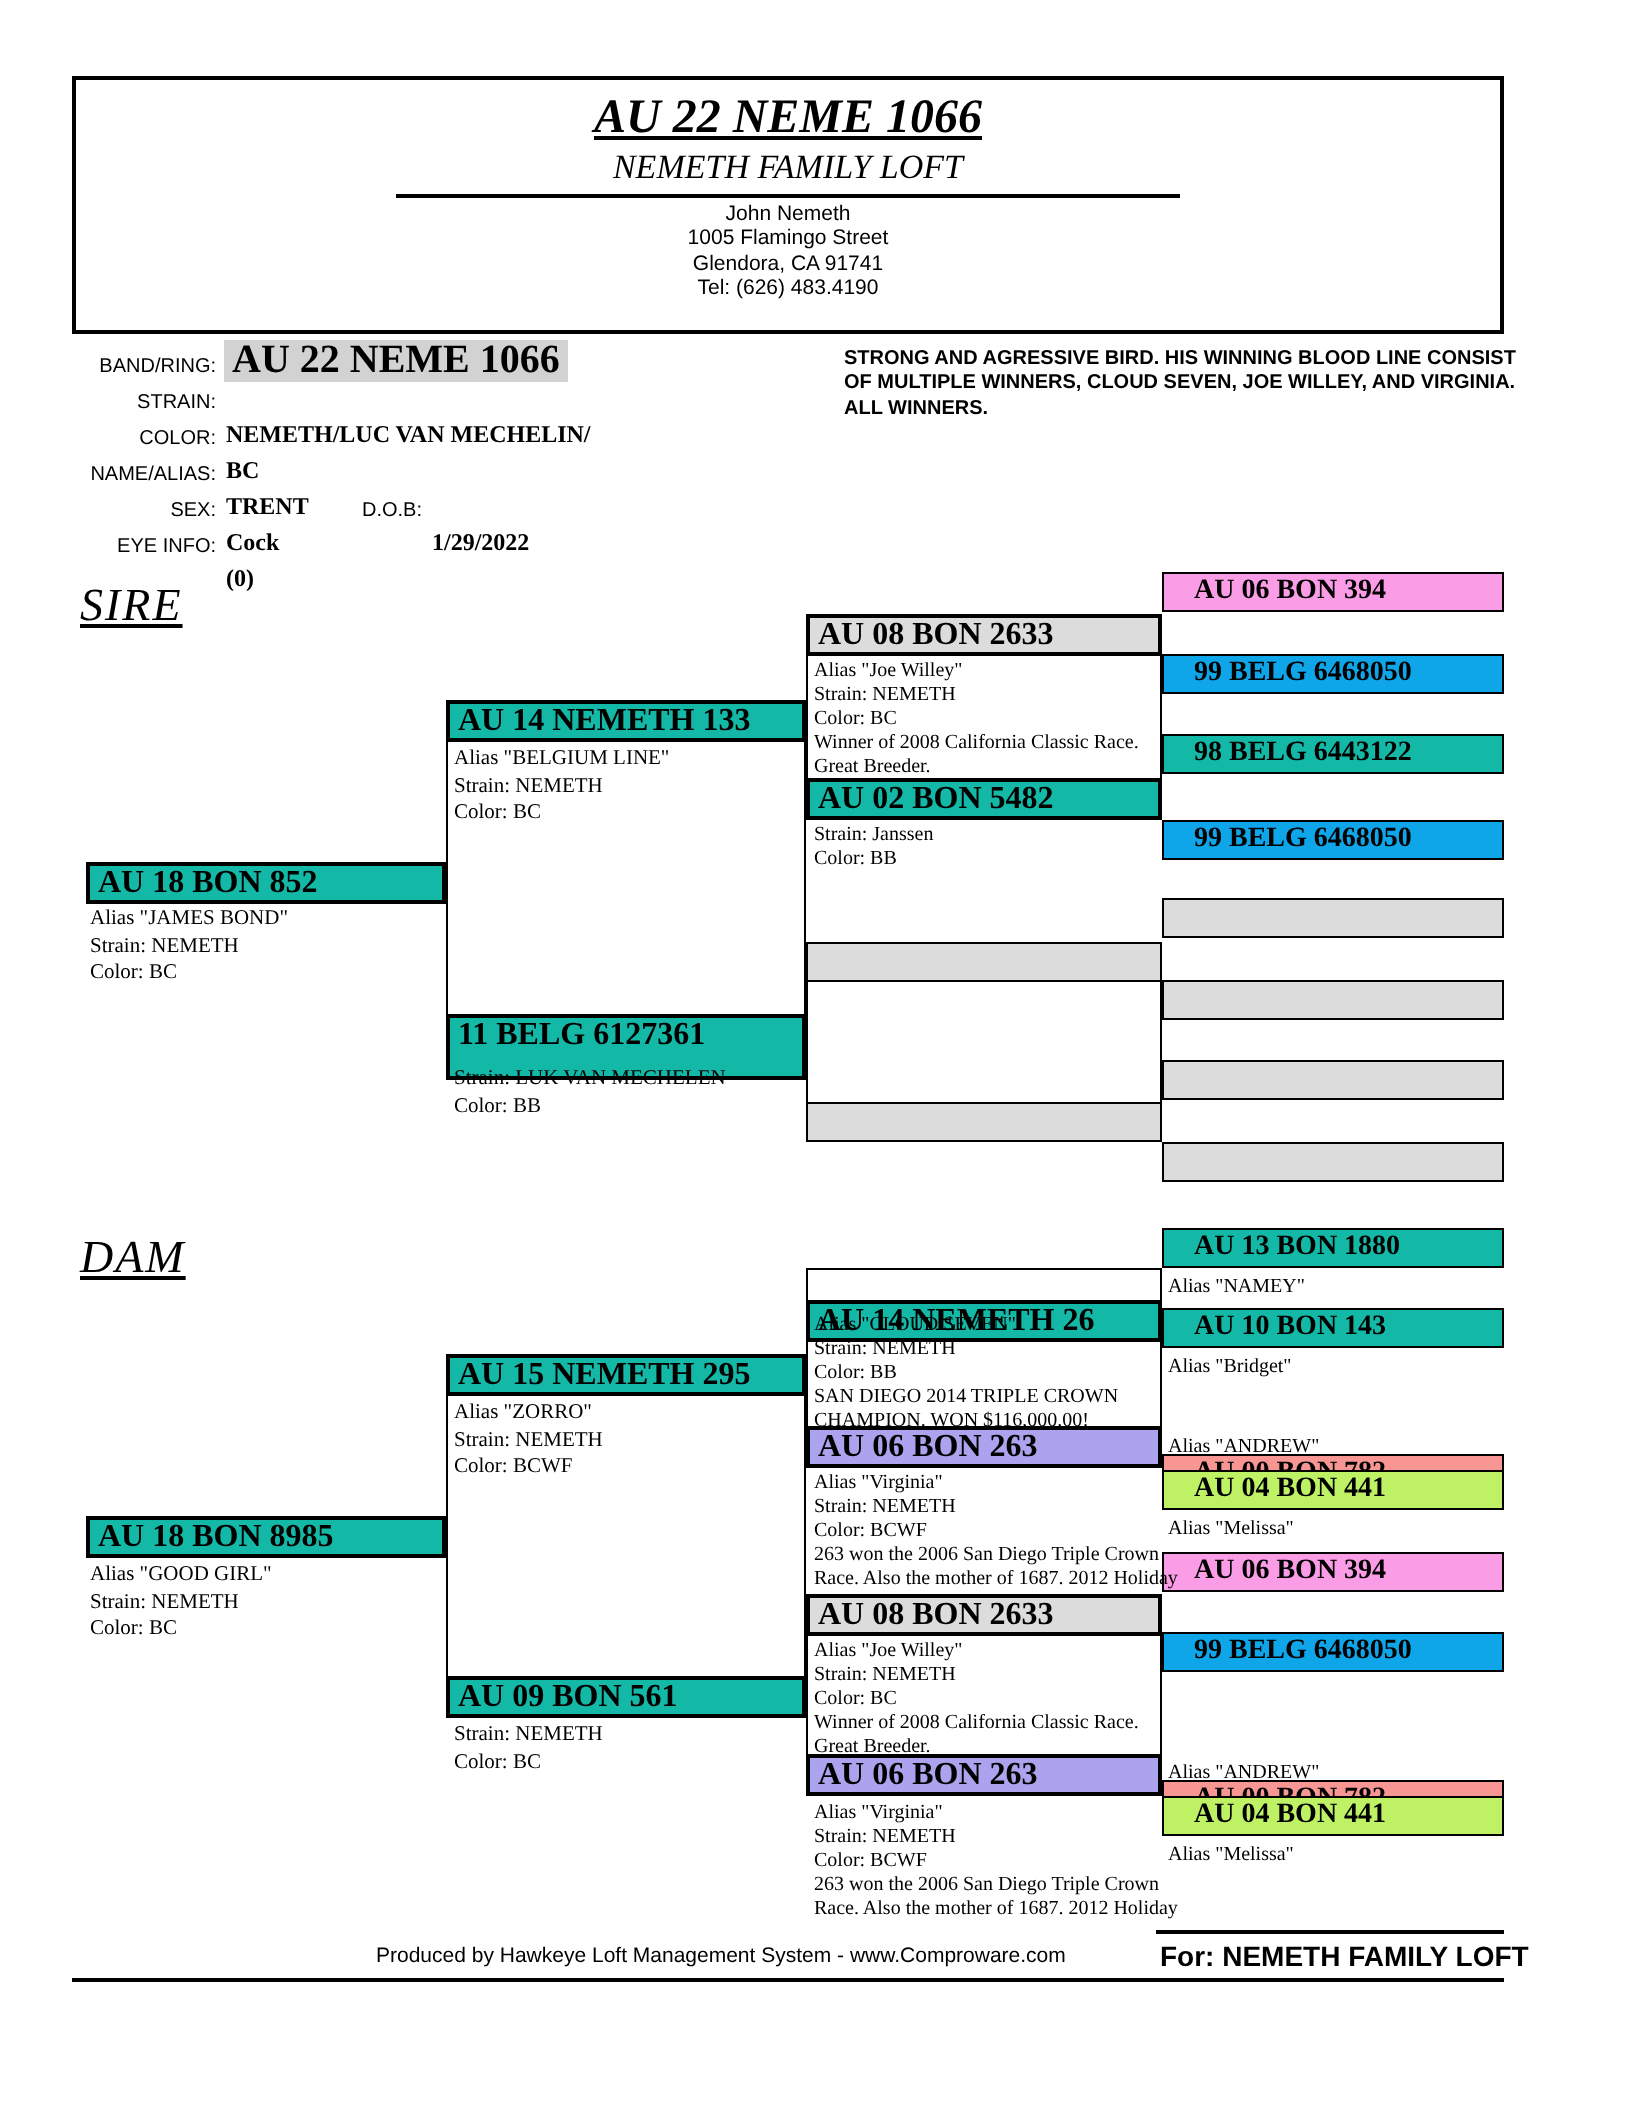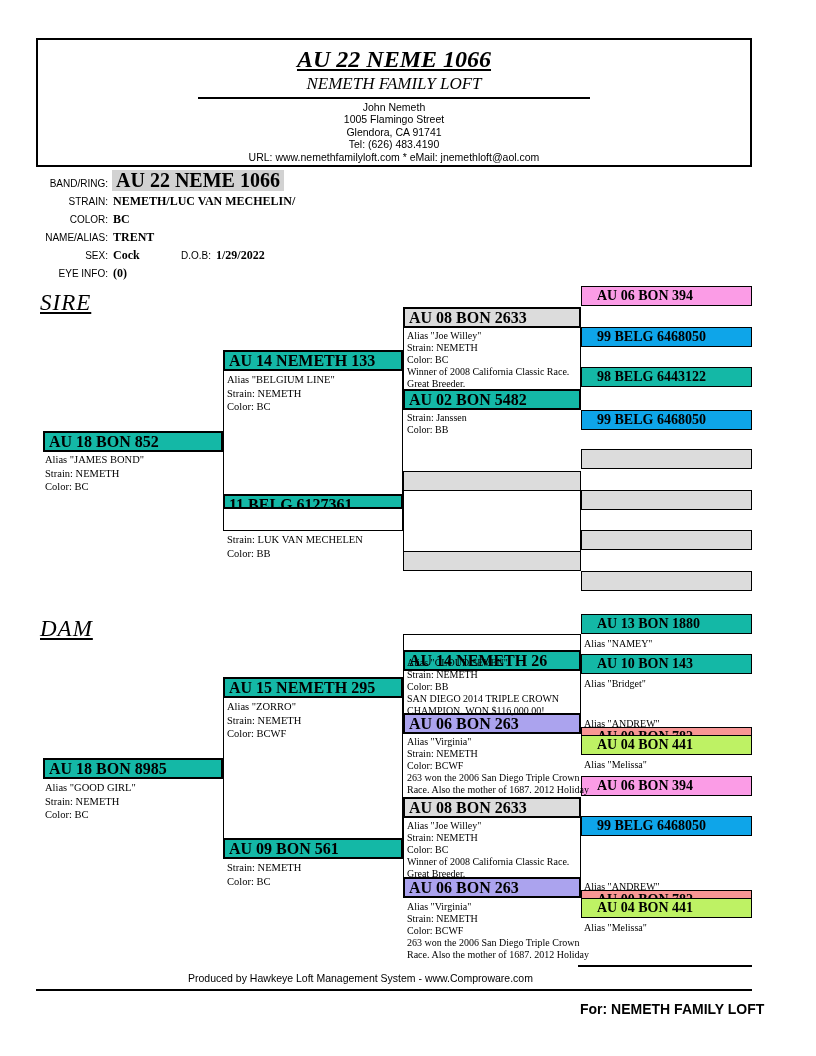"URL: www.nemethfamilyloft.com * eMail:" div.htxt { html: <div>URL: www.nemethfamilyloft.com * eMail: jnemethloft@aol.com</div> -> none }
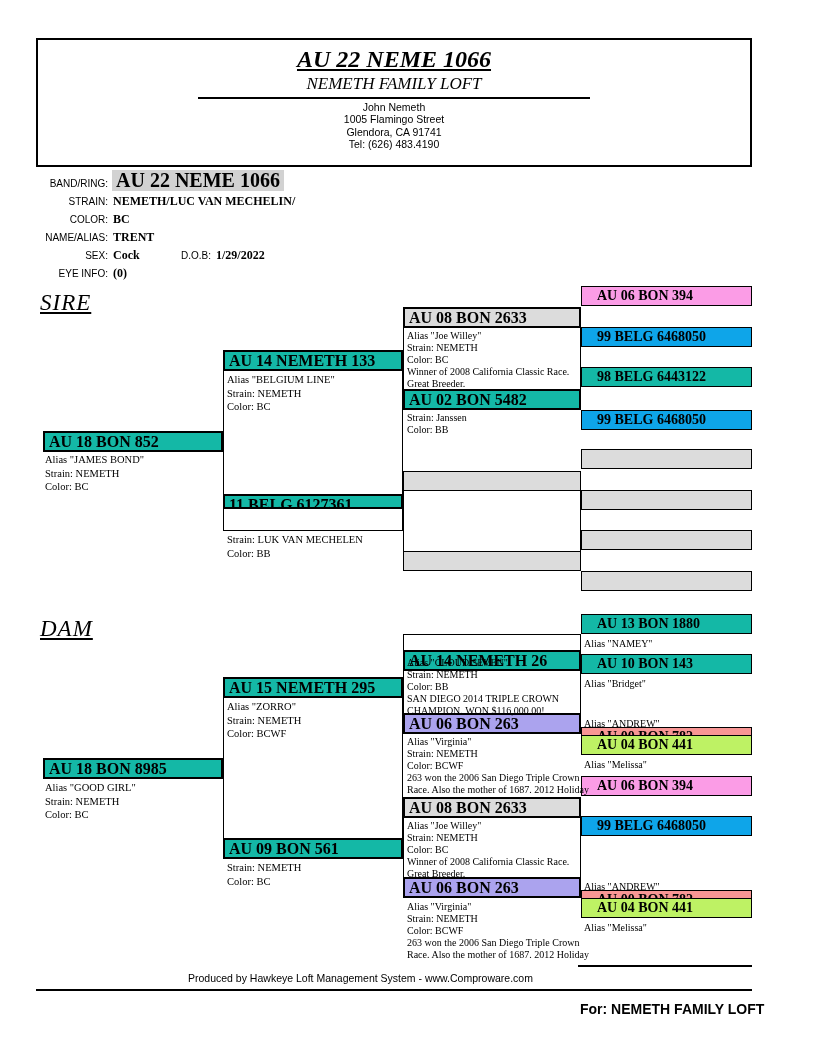"STRONG AND AGRESSIVE BIRD. HIS" div.cmt { html: none -> <div> <div>STRONG AND AGRESSIVE BIRD. HIS WINNING BLOOD LINE CONSIST</div> <div>OF MULTIPLE WINNERS, CLOUD SEVEN, JOE WILLEY, AND VIRGINIA.</div> <div>ALL WINNERS.</div> </div> }
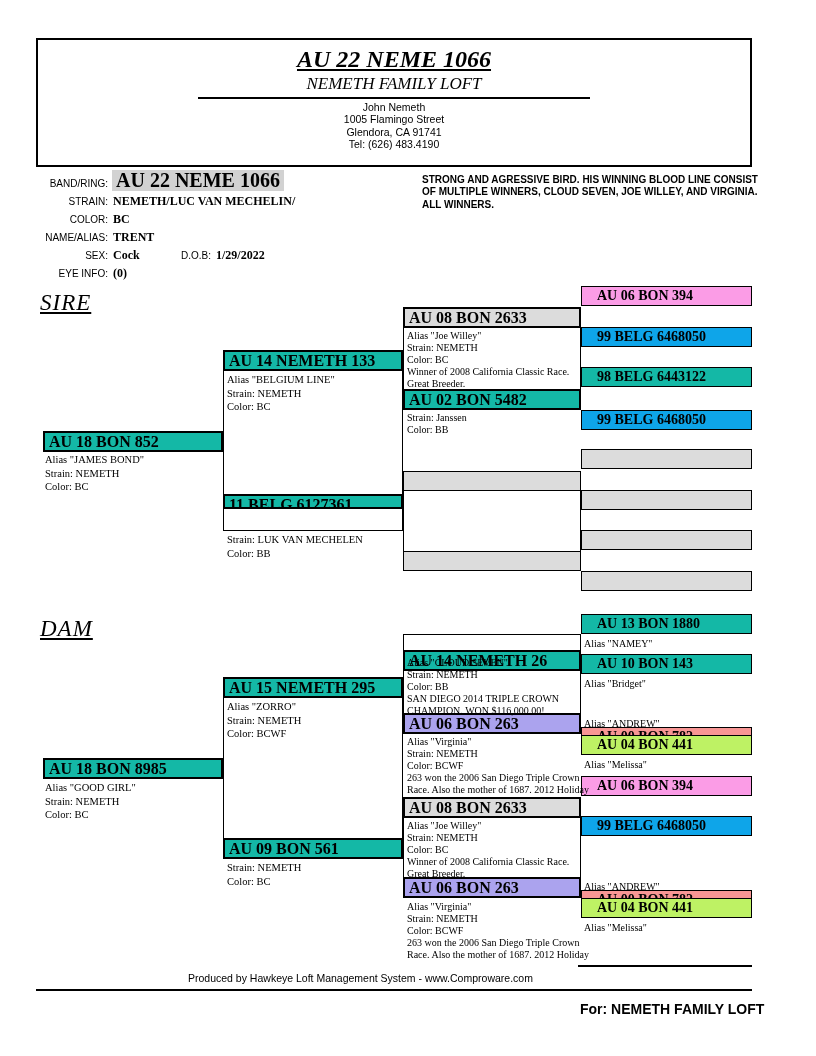"NEMETH/LUC VAN MECHELIN/" .val { margin-top: none -> 16px }
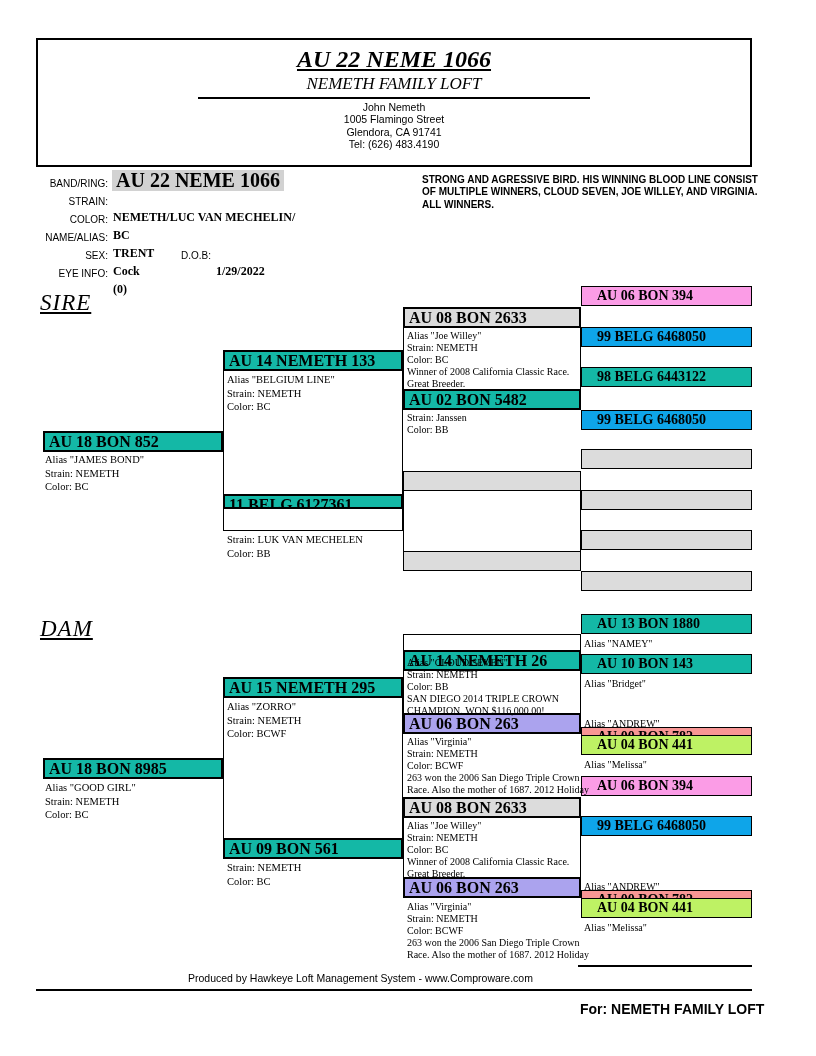"11 BELG 6127361" div.bb { height: 15px -> 33px; top: 494px -> 507px }
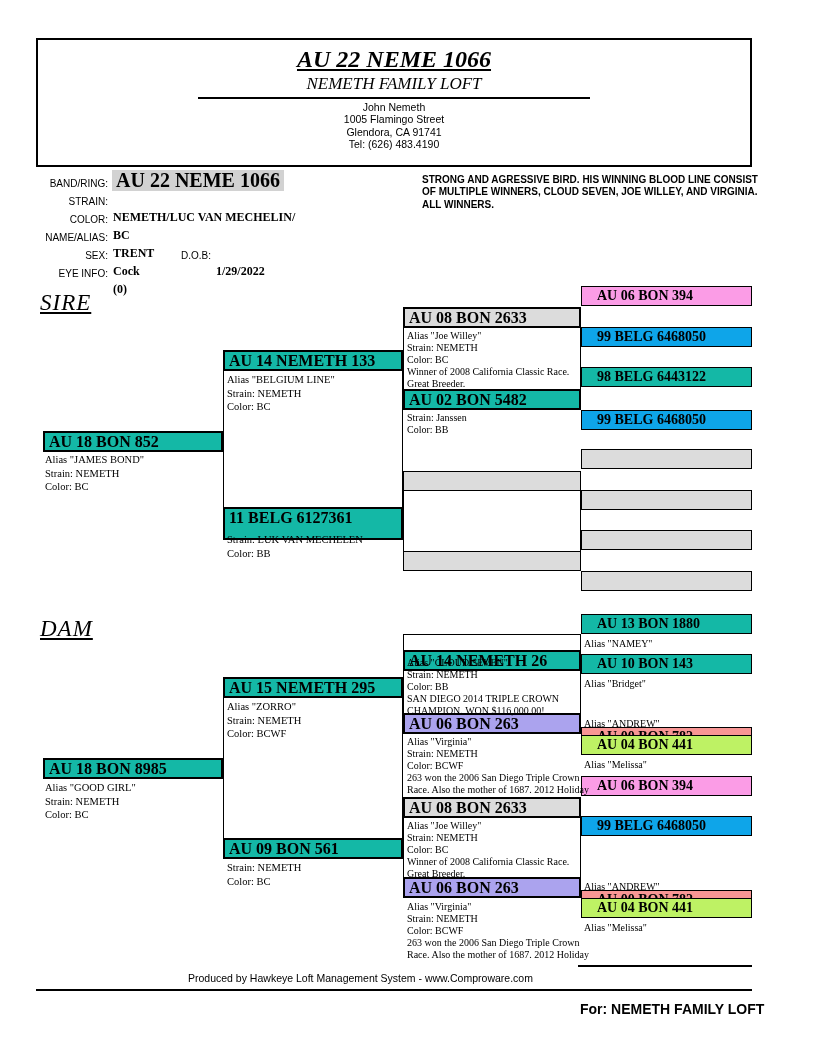"For: NEMETH FAMILY LOFT" .foot-for { margin-top: 31px -> none }
